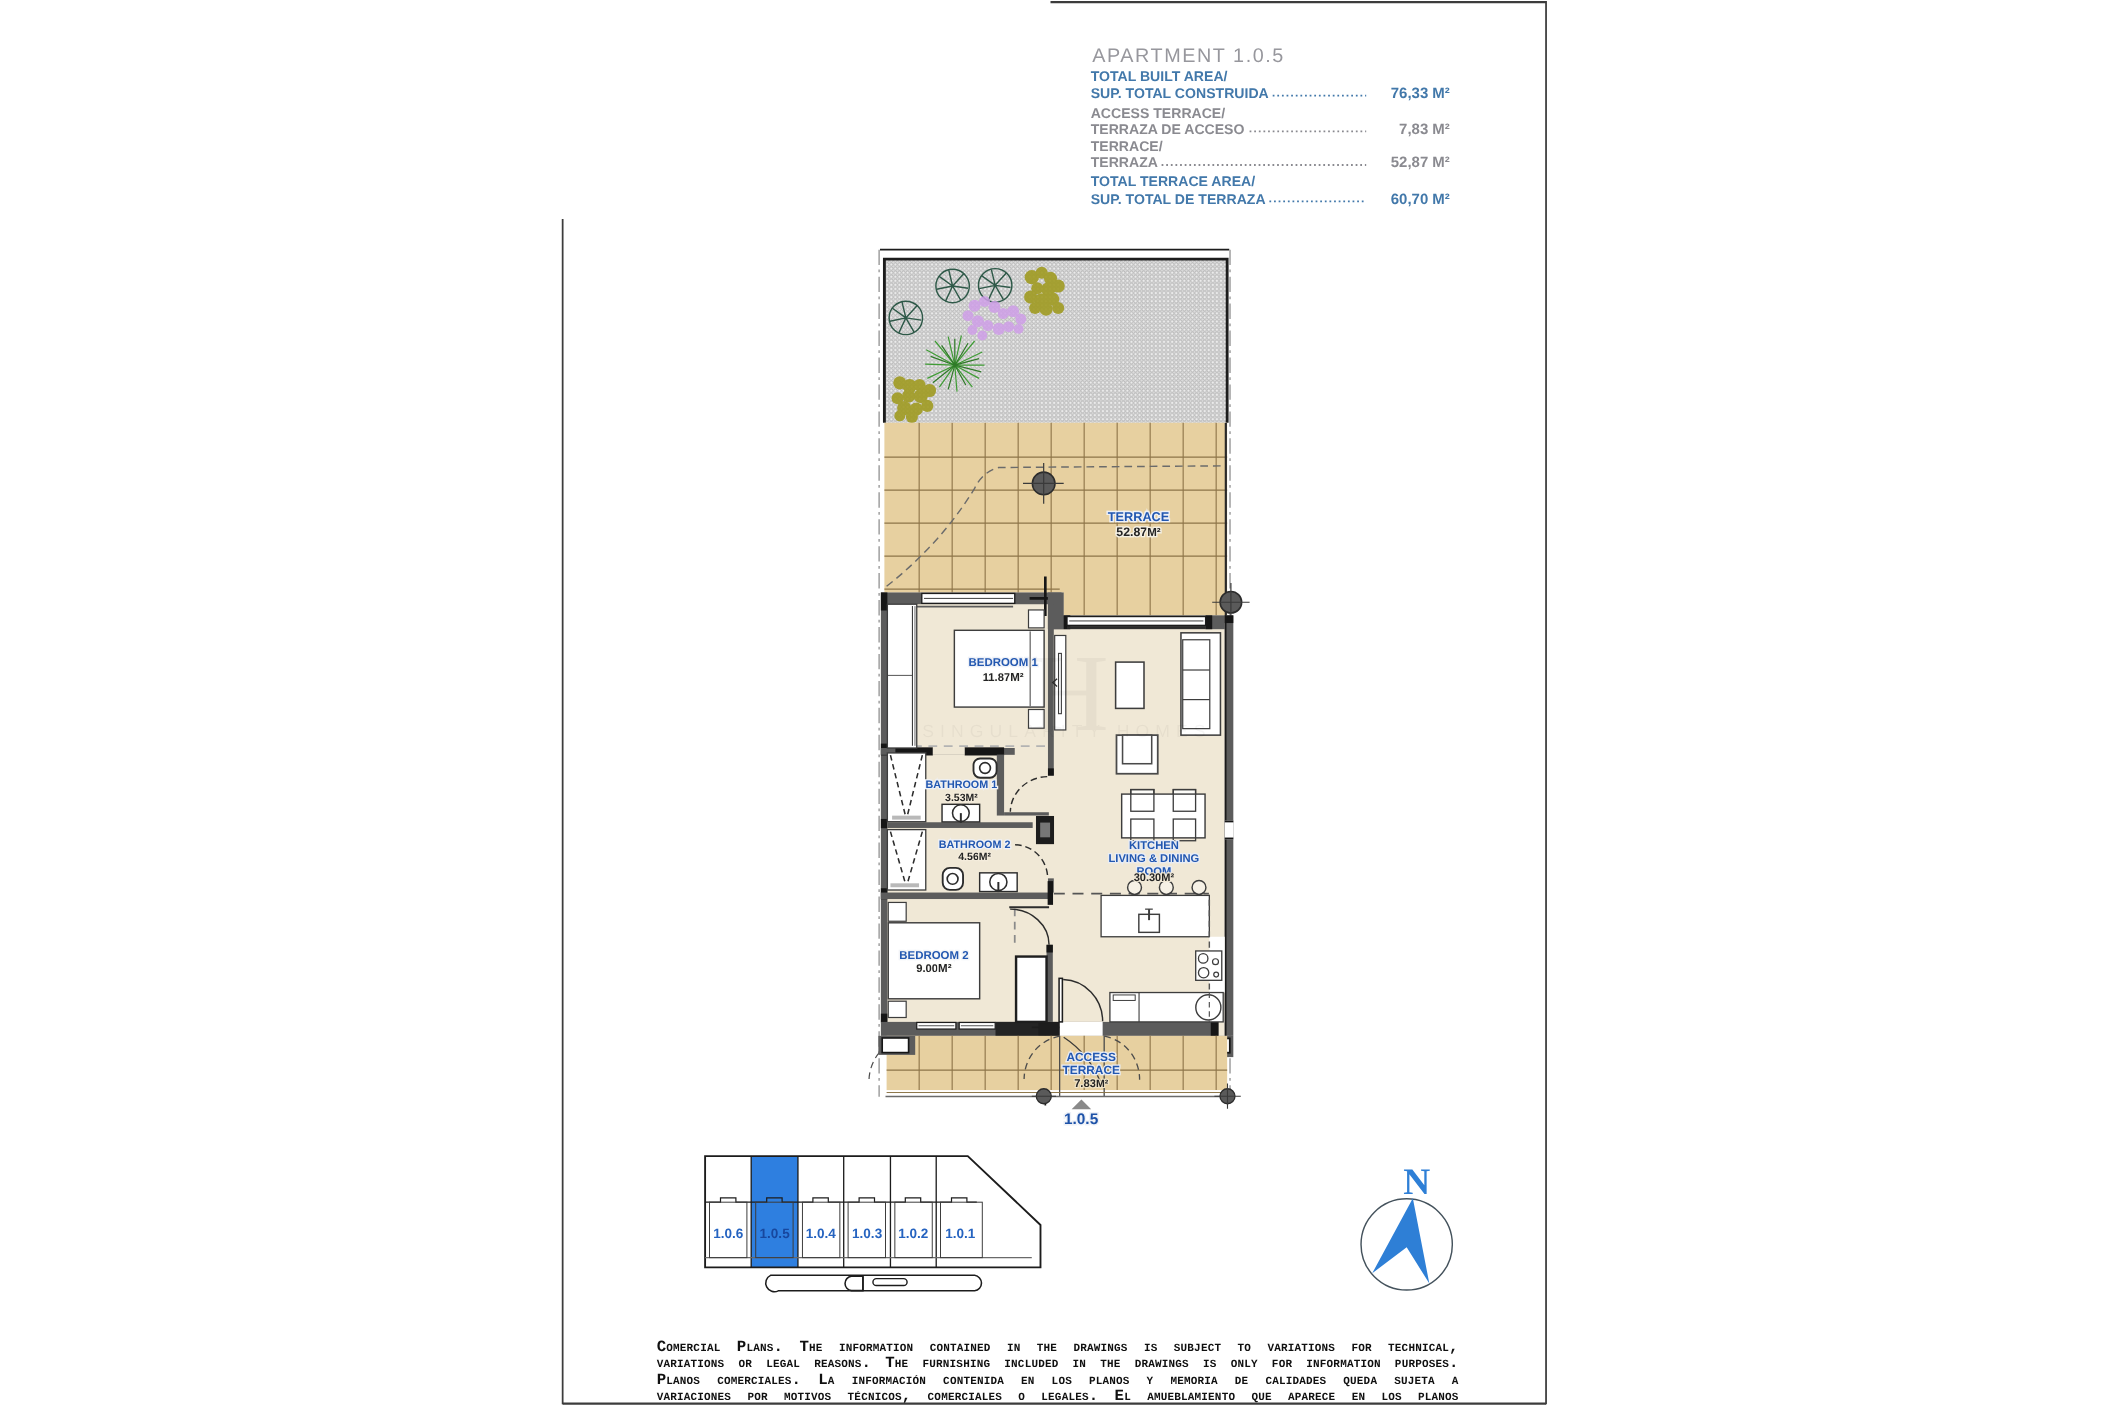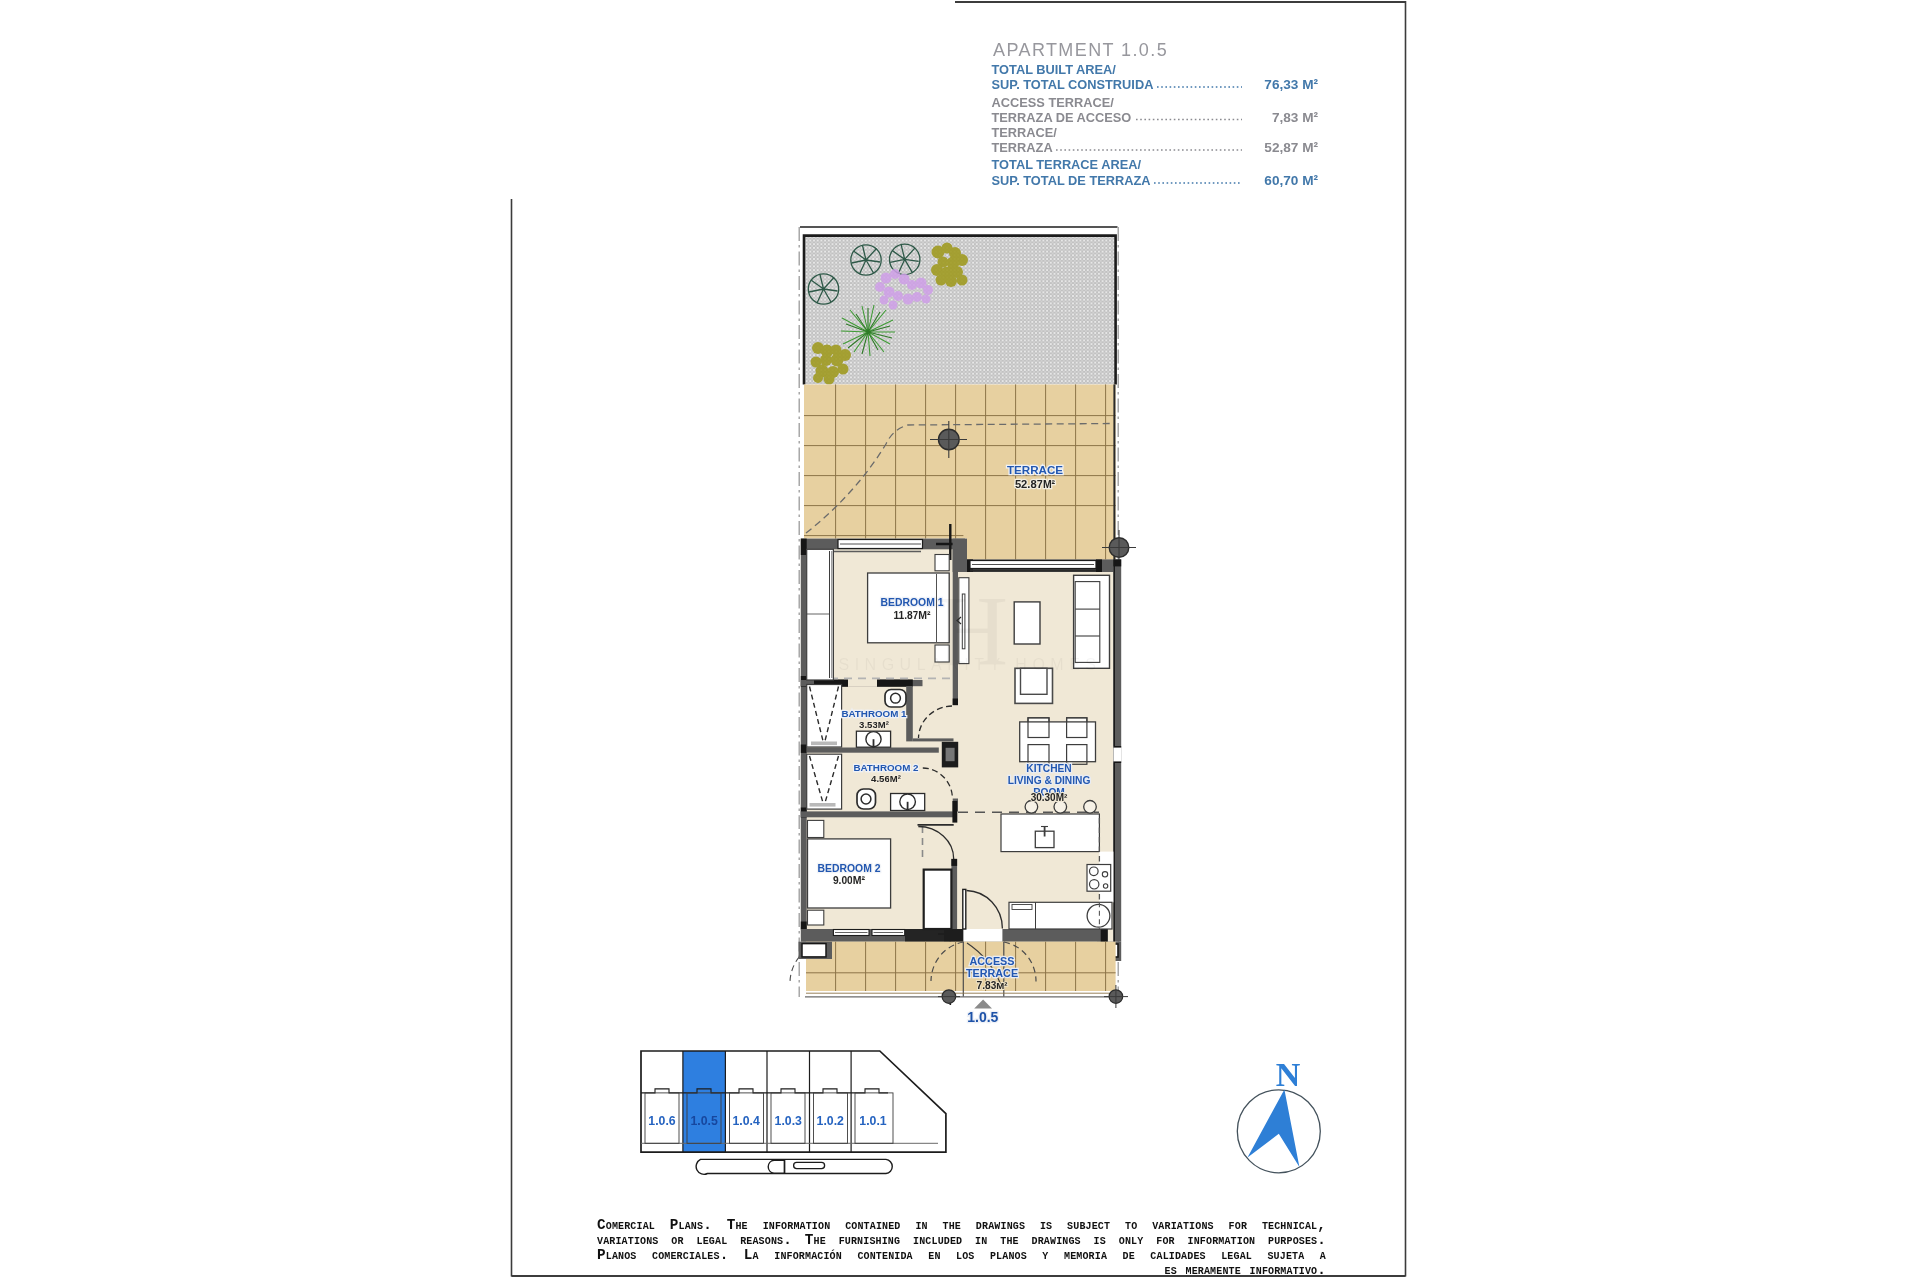"Planos comerciales. La información" div.dline { text: legal -> queda }
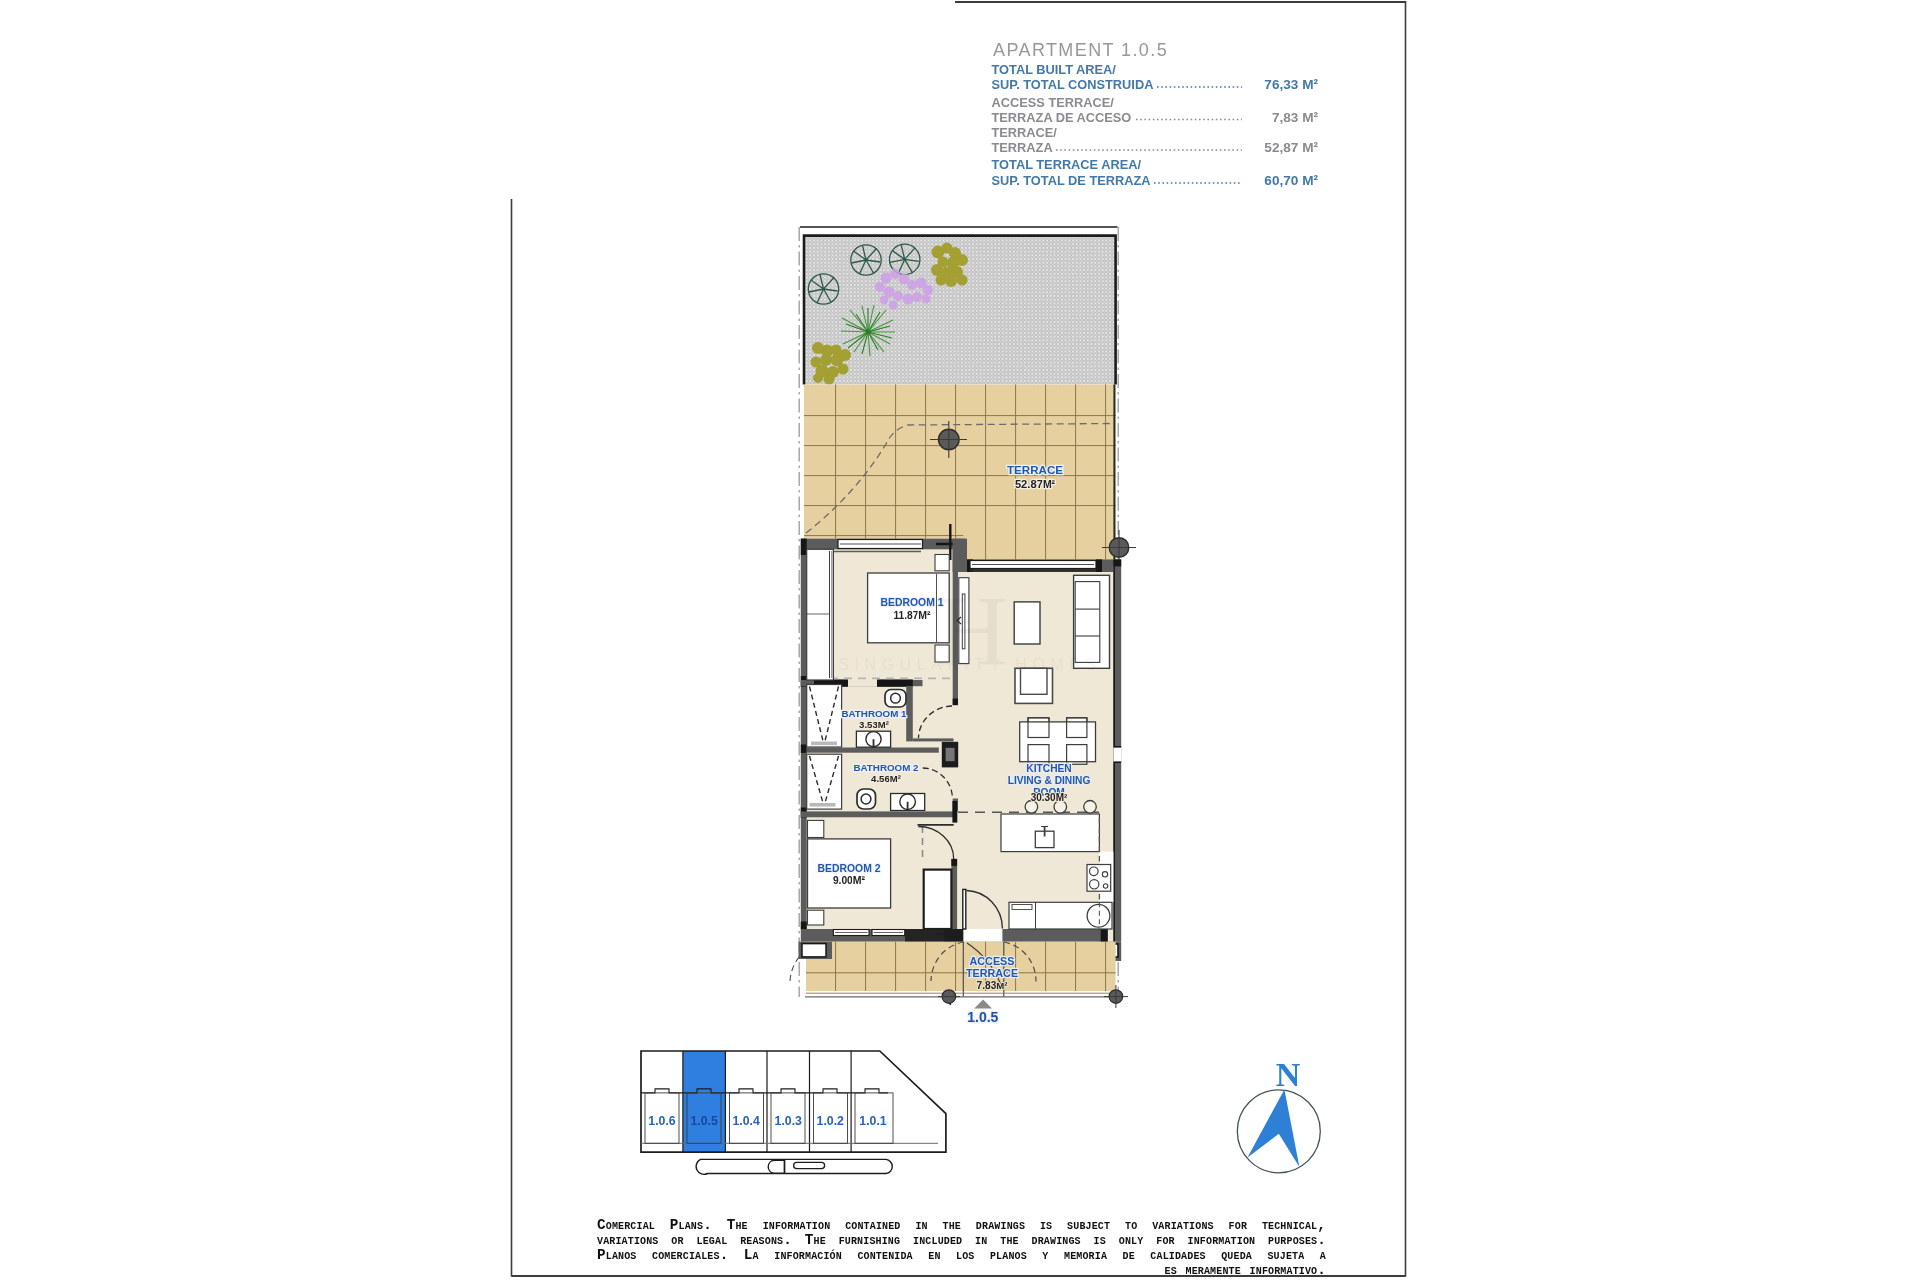"variaciones por motivos técnicos," div.dline { html: none -> <div>variaciones por motivos técnicos, comerciales o legales. El amueblamiento que aparece en los planos</div> }
